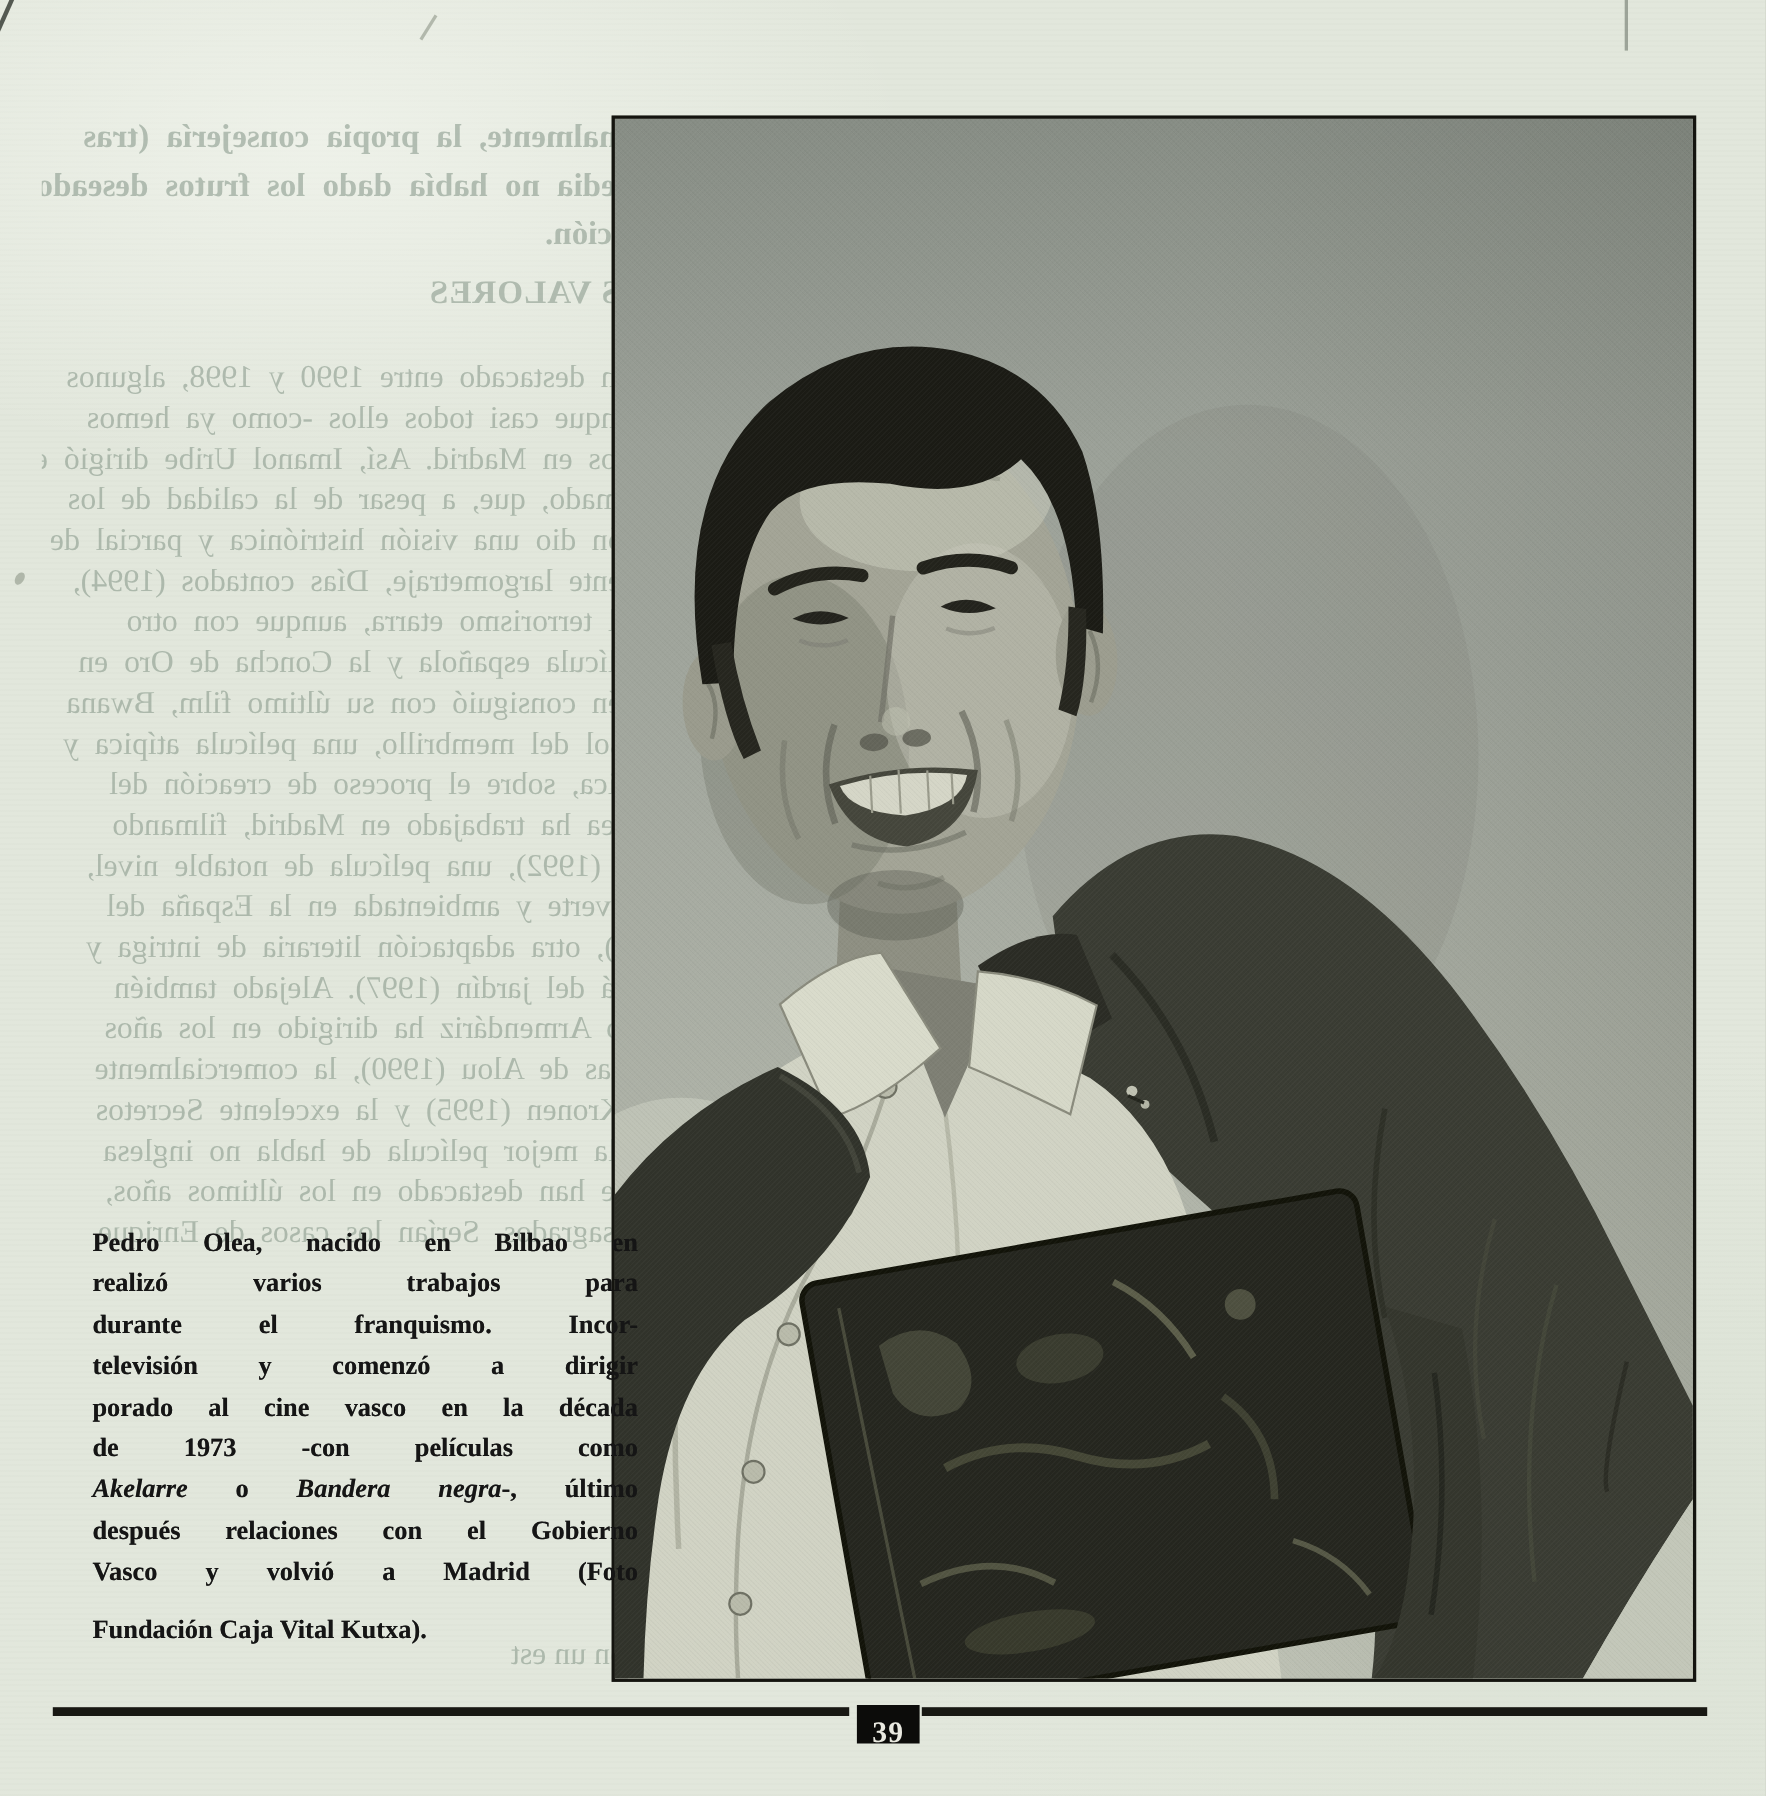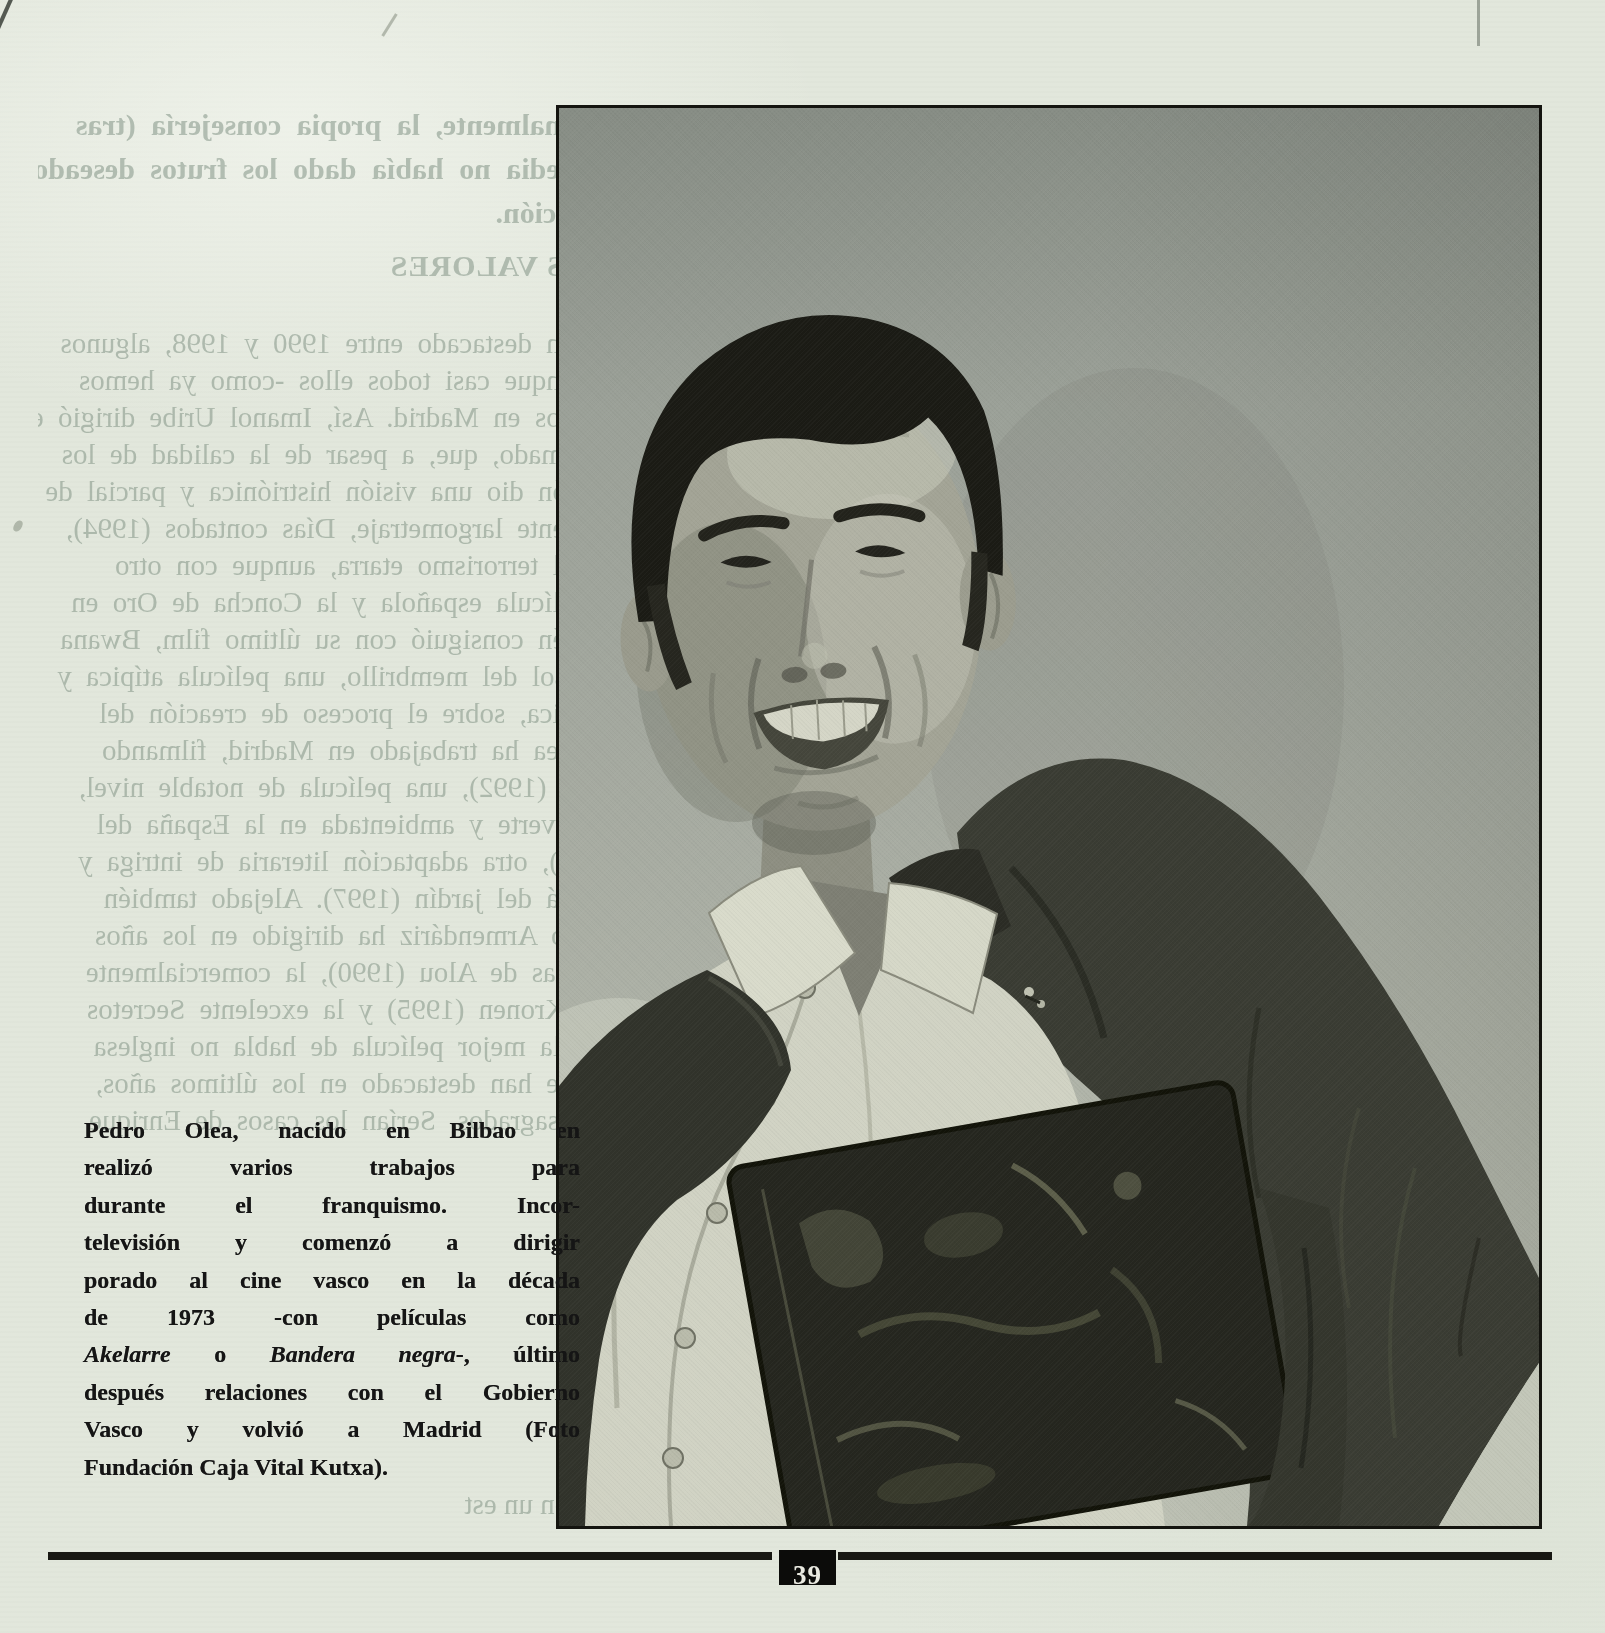"Fundación Caja Vital Kutxa)." .cap-line.last { margin-top: none -> 15px }
